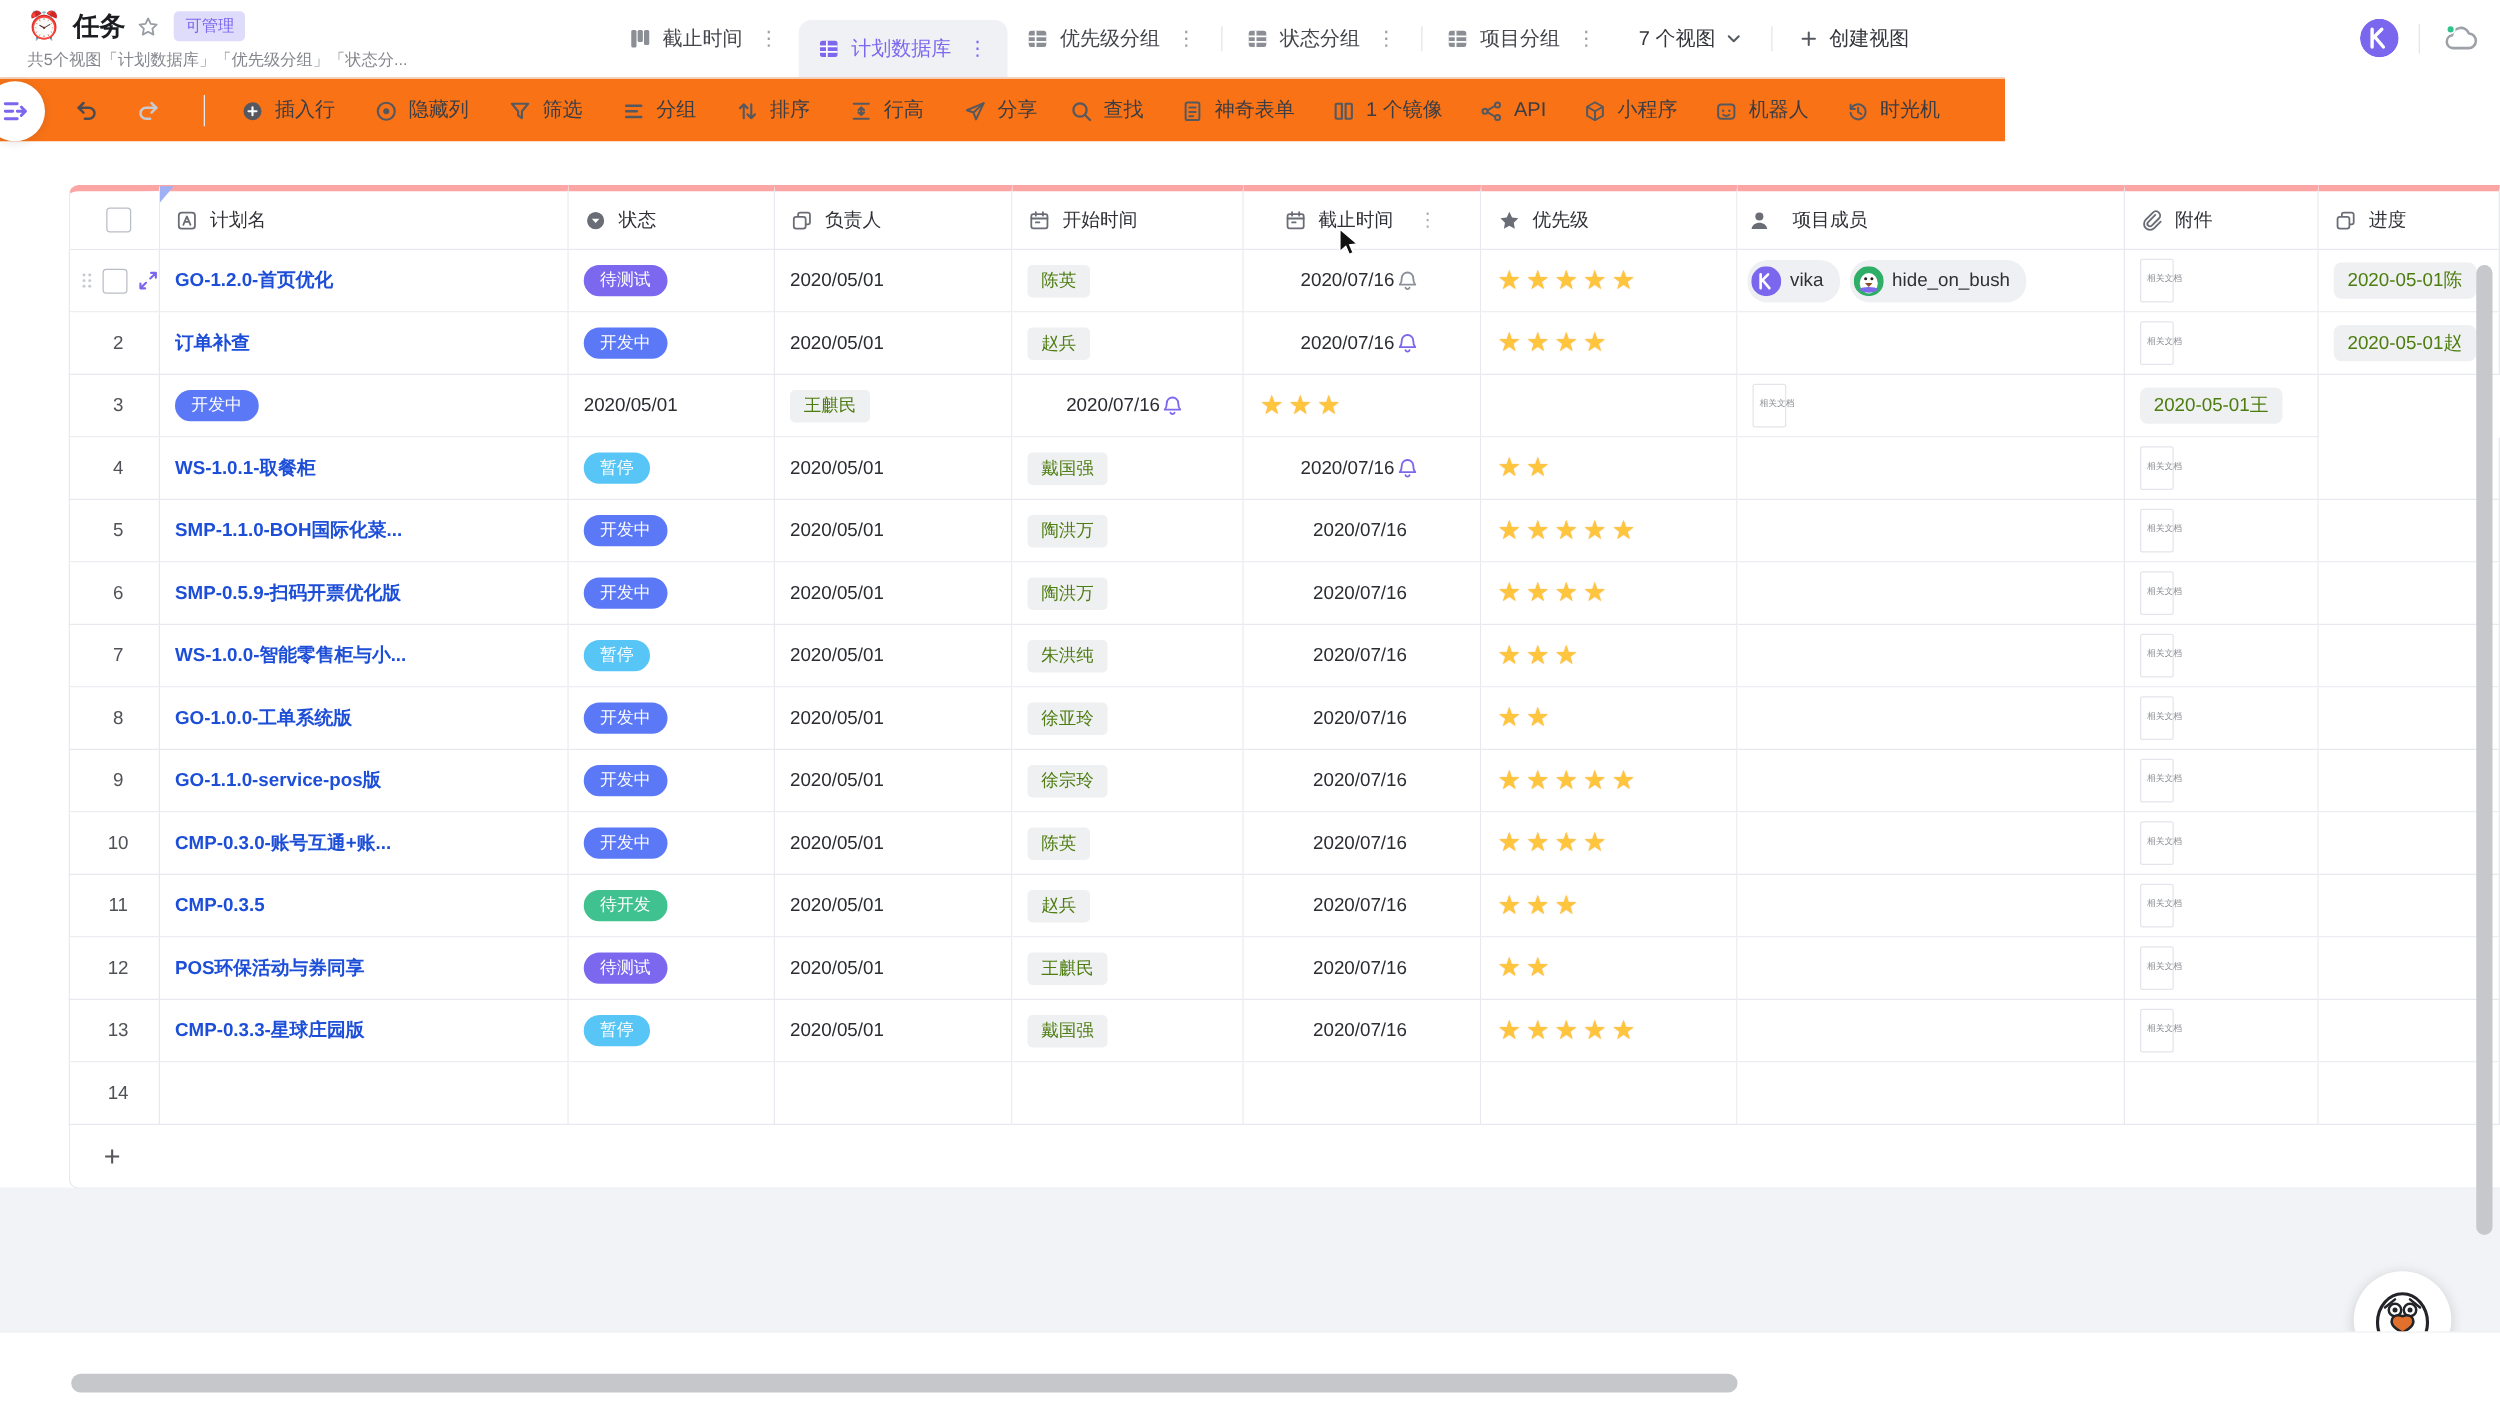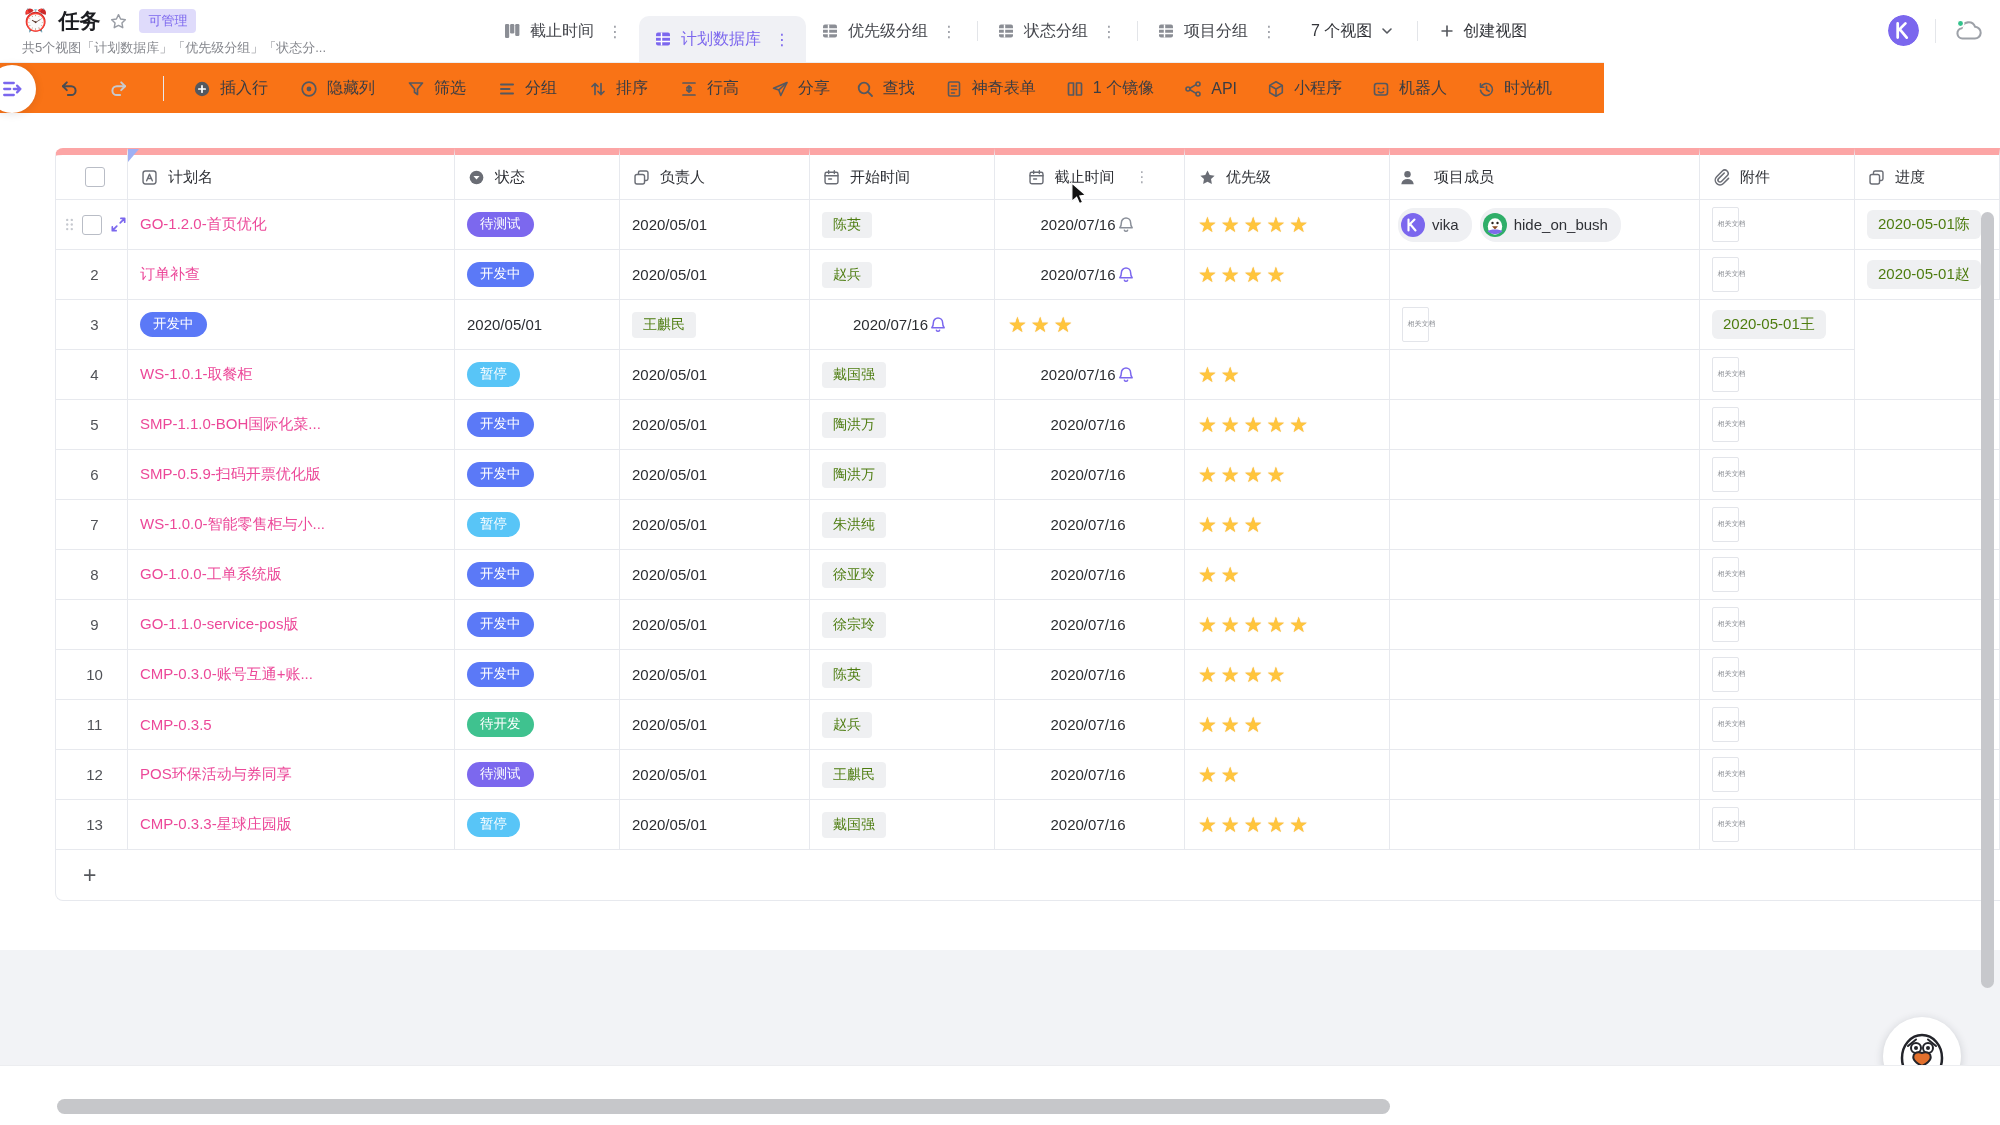"计划名" .g-head .g-cell { border-top: 7px solid #fca5a5 -> 5px solid #fca5a5 }
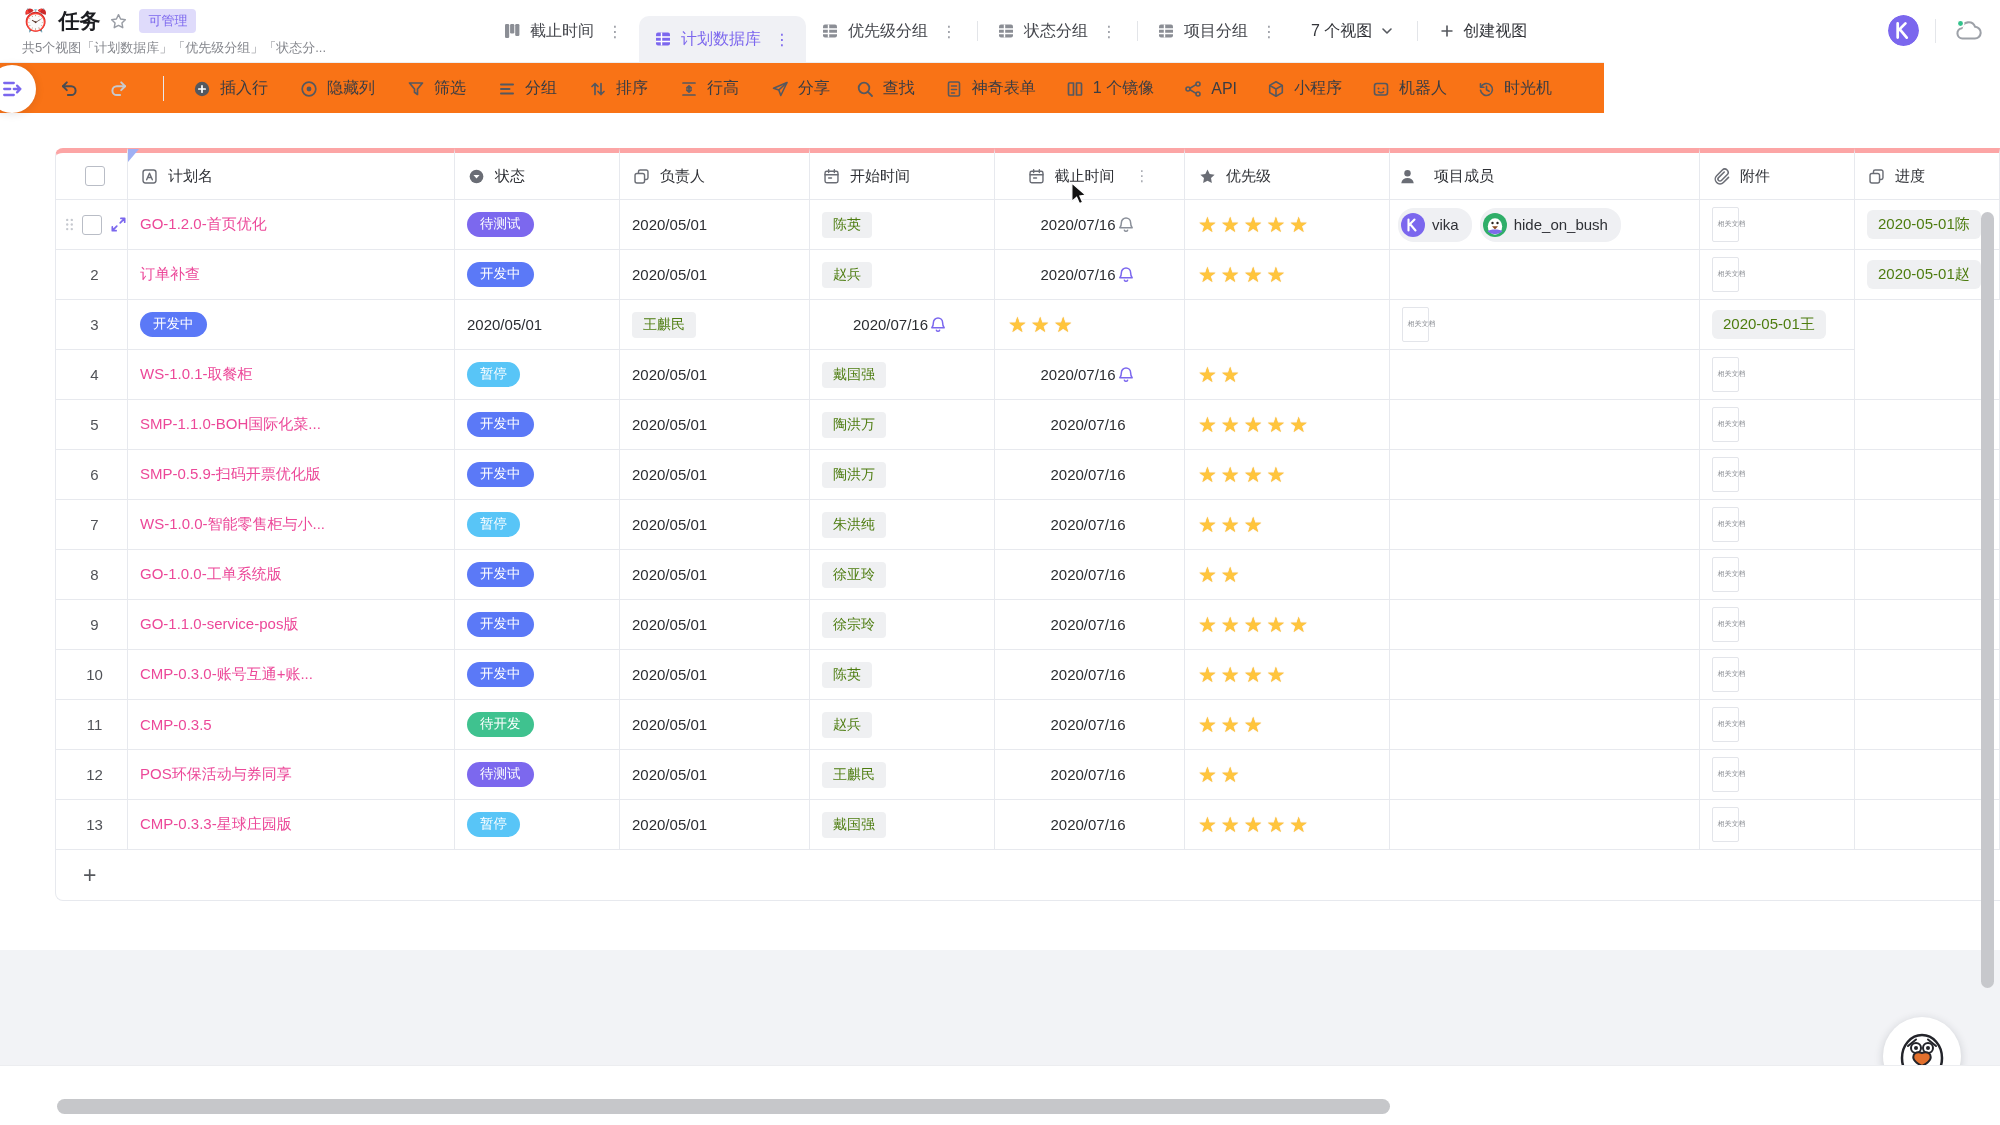"GO-1.2.0-首页优化" .name { color: #ec4899 -> #1d4ed8; font-weight: 400 -> 700 }
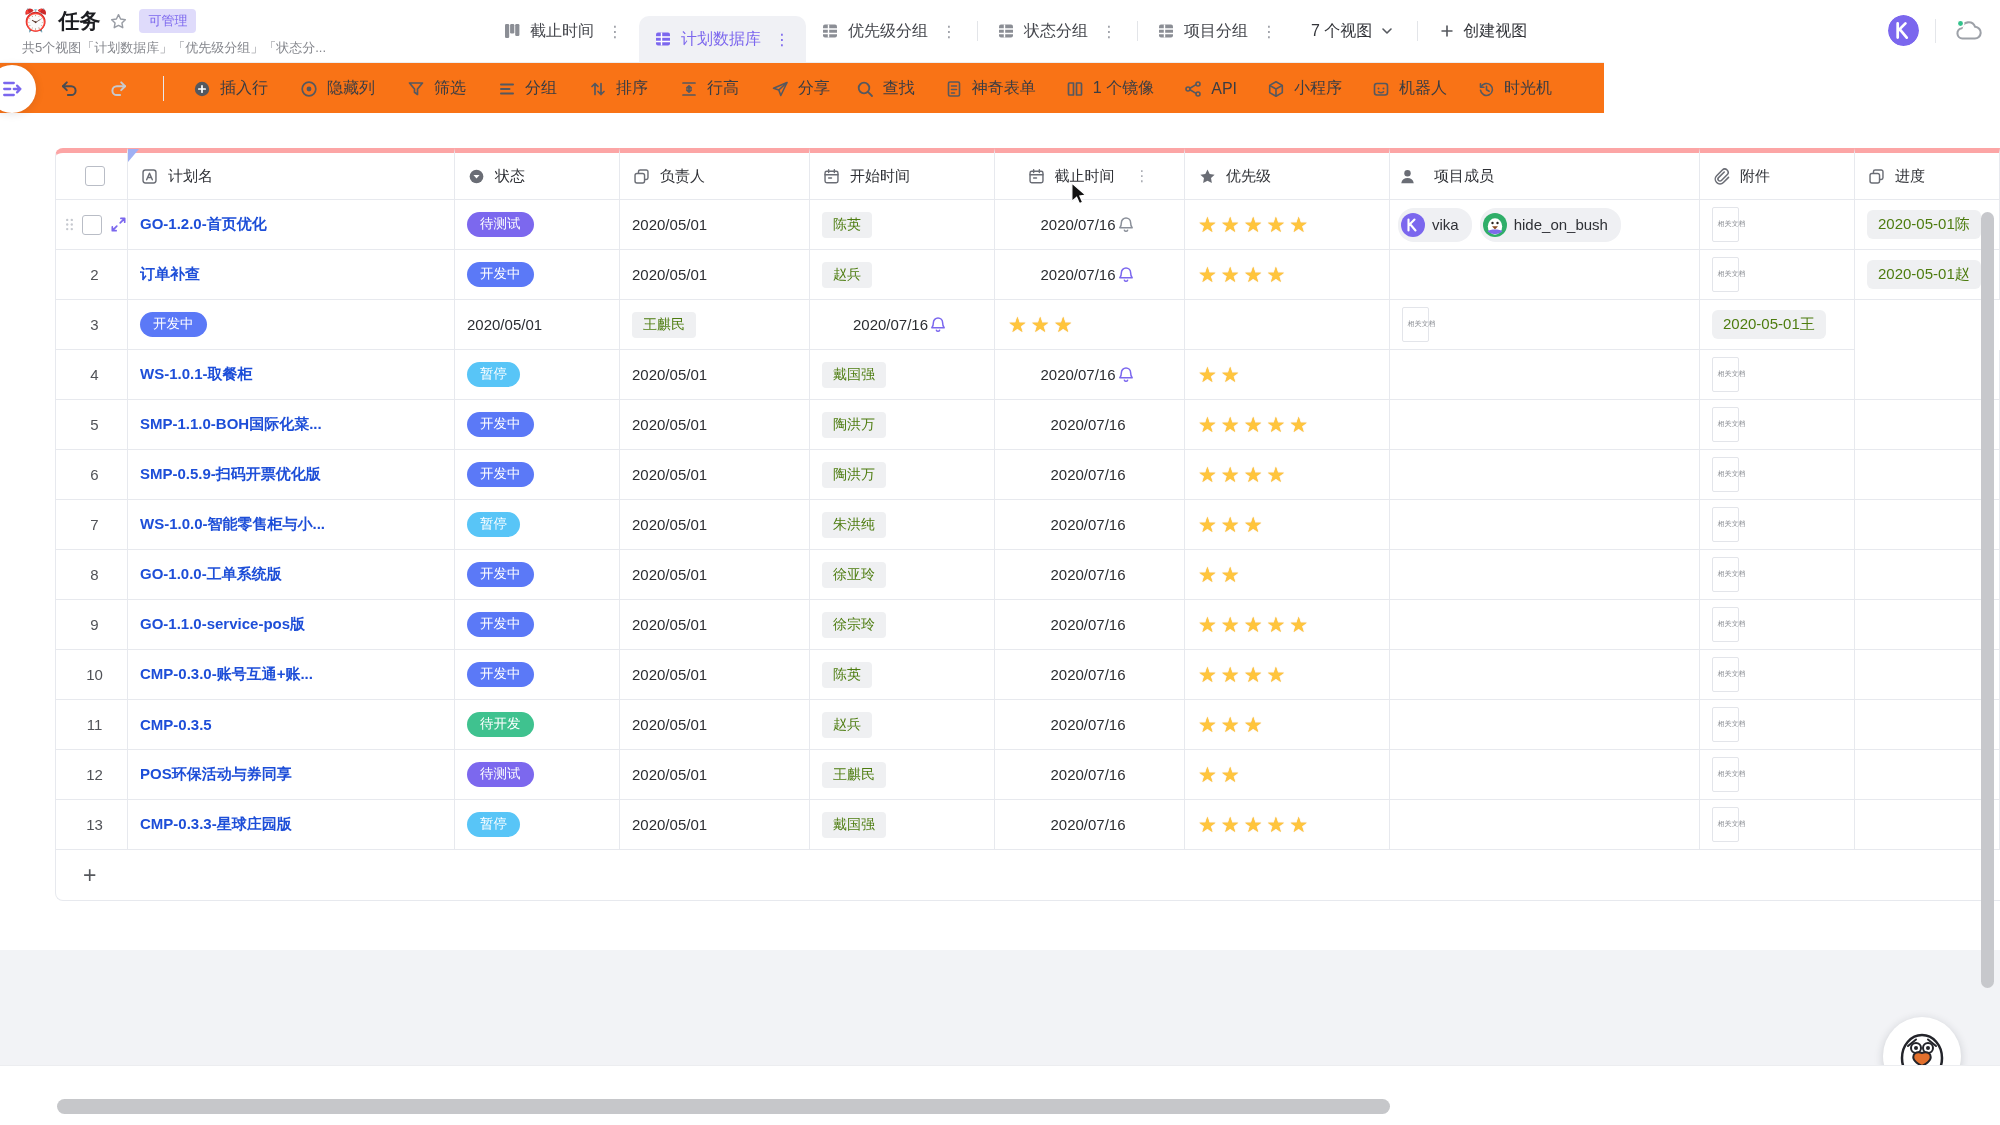"14" div.g-row { html: none -> <div> <div> <span>14</span> </div> <div></div> <div></div> <div></div> <div></div> <div></div> <div></div> <div></div> <div></div> <div></div> </div> }
